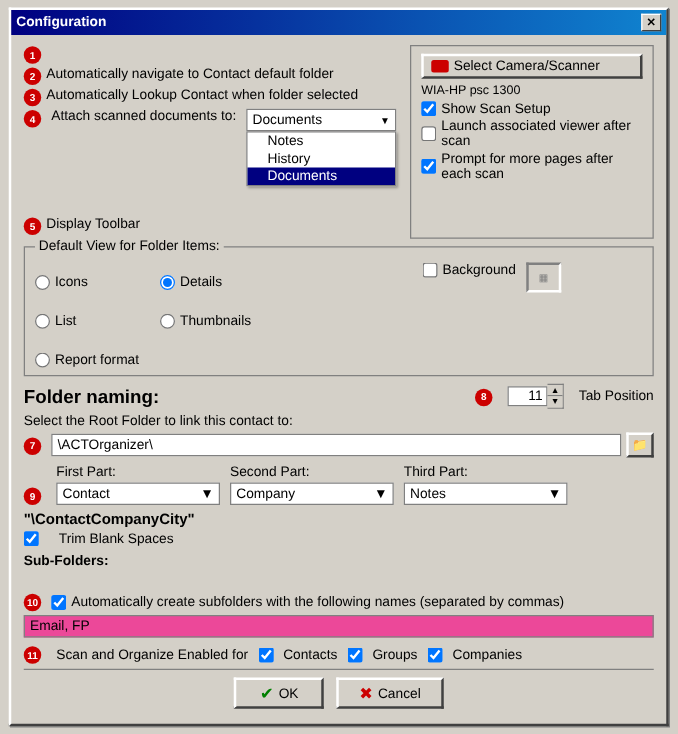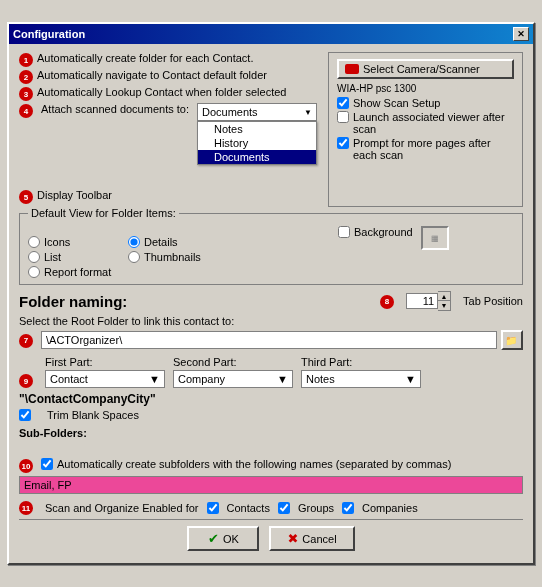"Automatically create folder for each" span.row-label { html: <span>Automatically create folder for each Contact.</span> -> none }
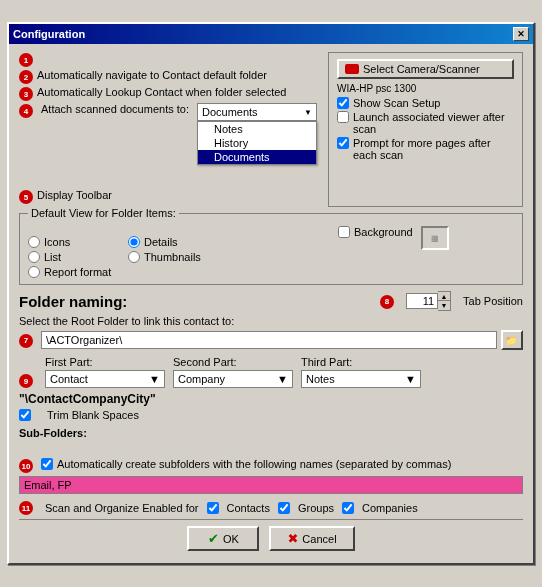"Show Scan Setup" .checkbox-row { align-items: flex-start -> center }
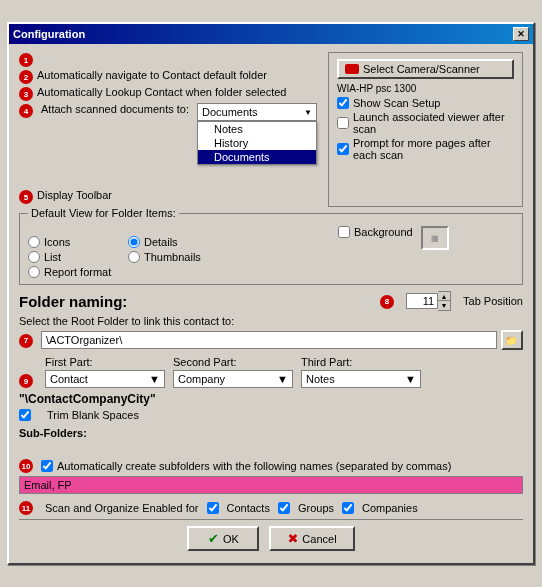"Icons" .radio-group { gap: 3px 0 -> 19px 0 }
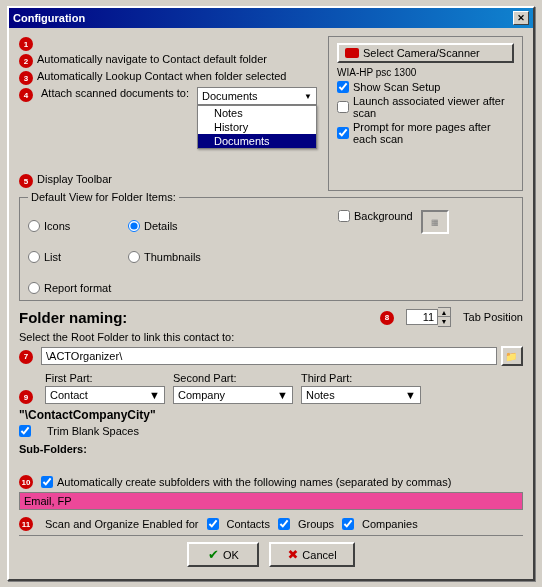"Contact" .part-dropdown-sm { width: 120px -> 131px }
